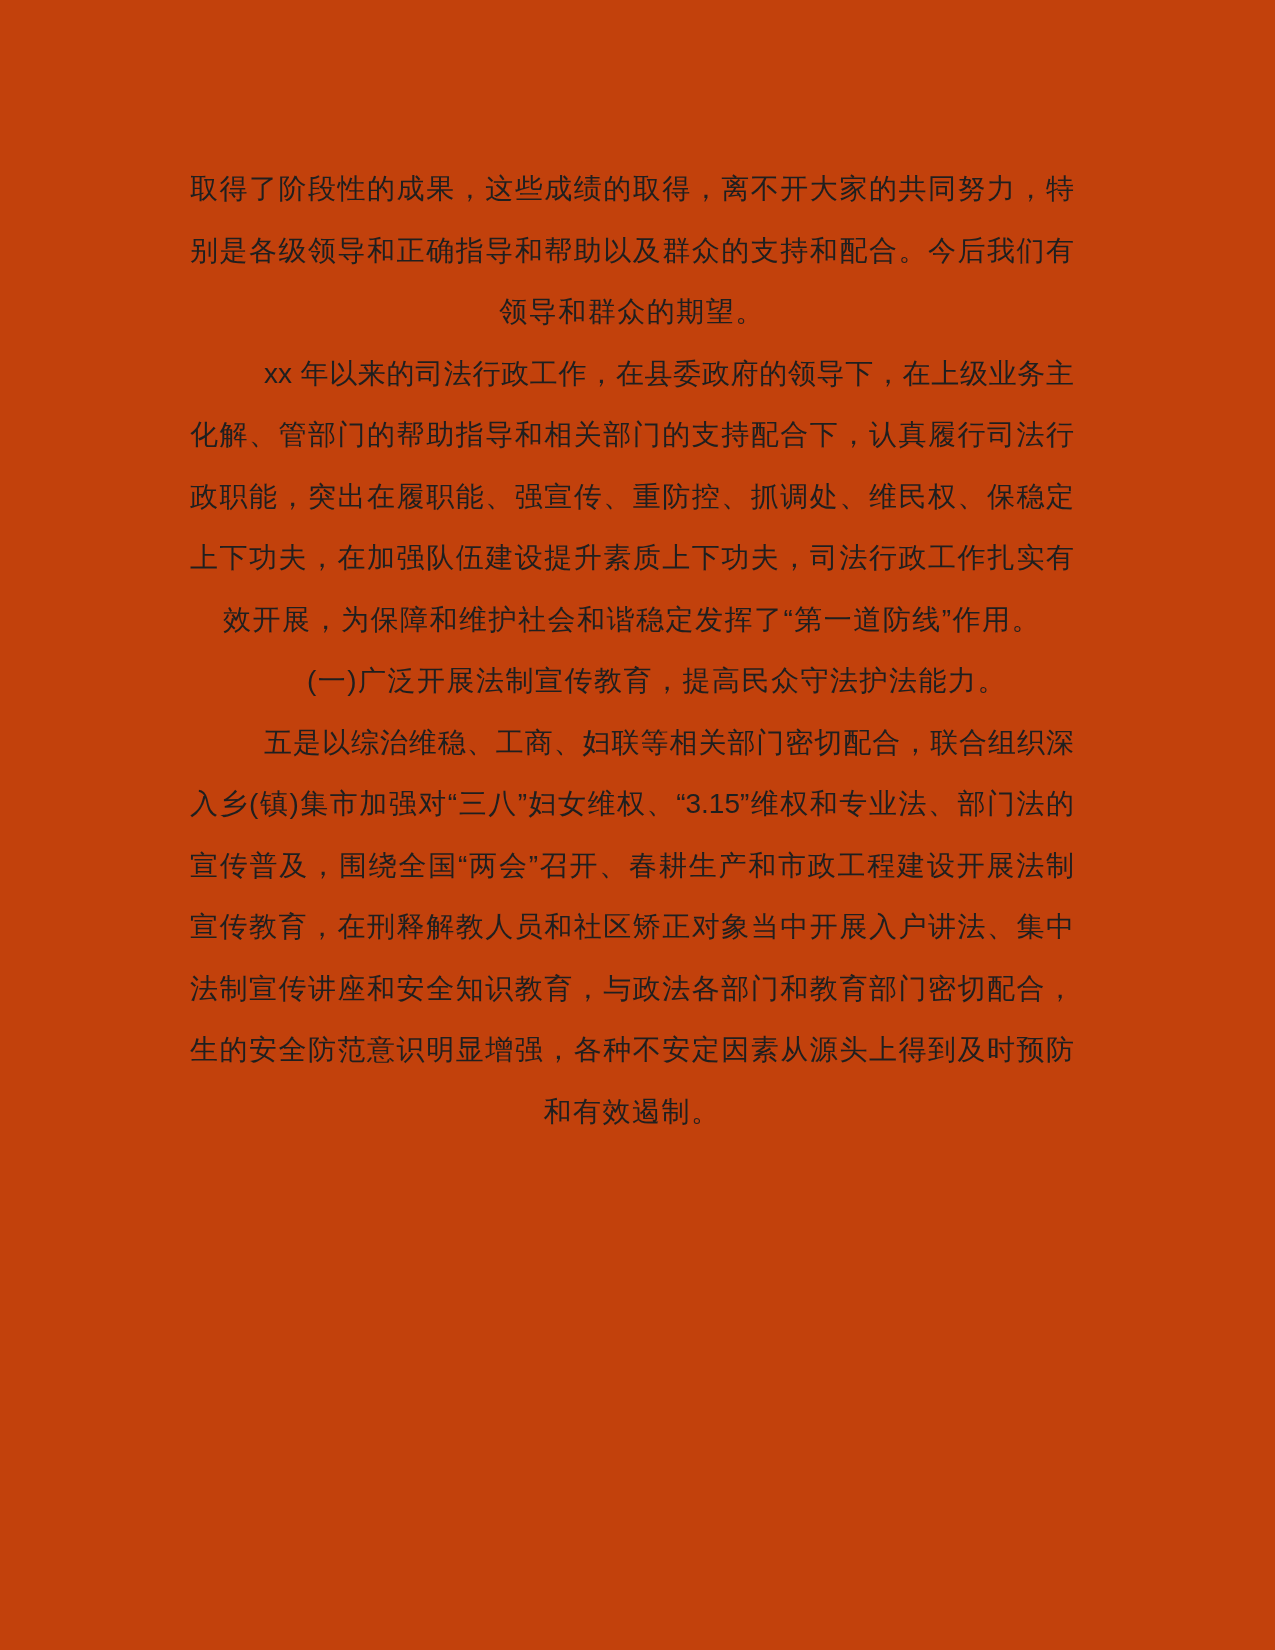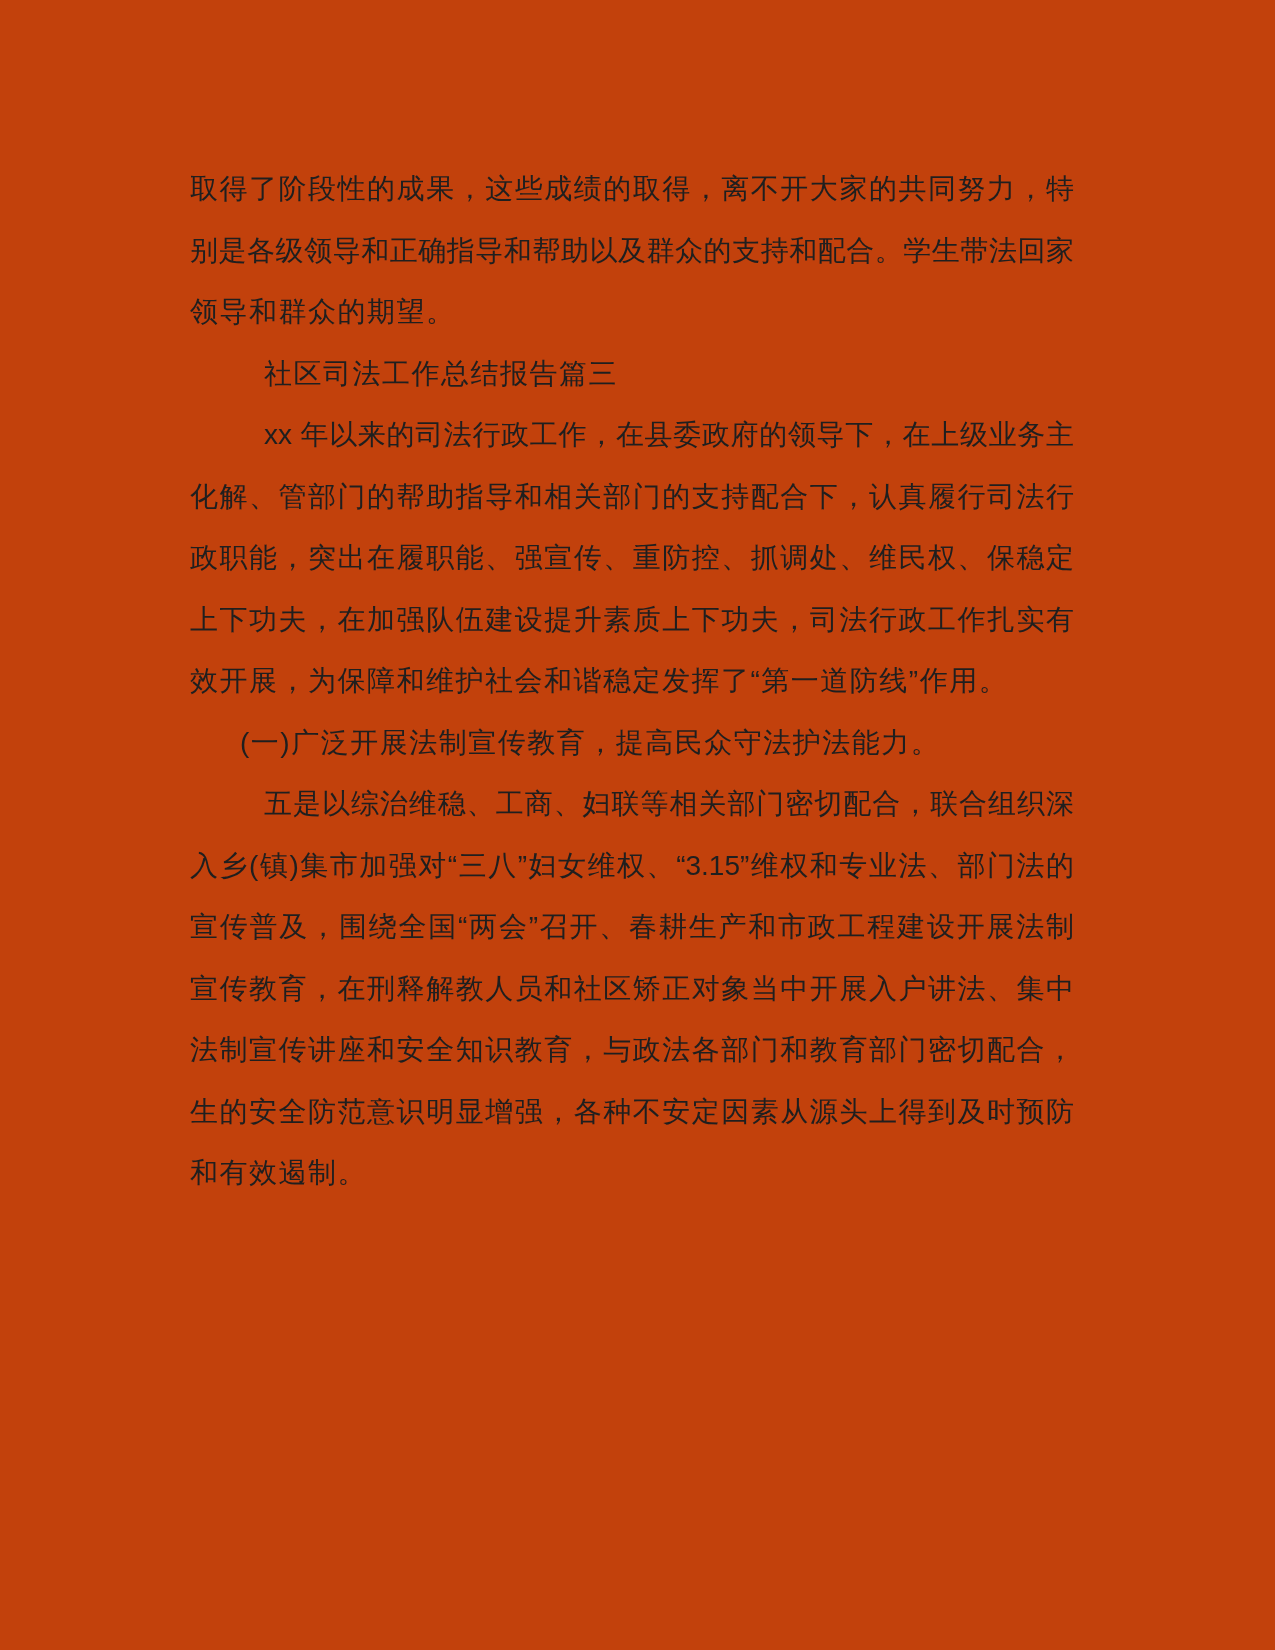"别是各级领导和正确指导和帮助以及群众的支持和配合。学生带法回家" div.line { text: 学生带法回家 -> 今后我们有 }
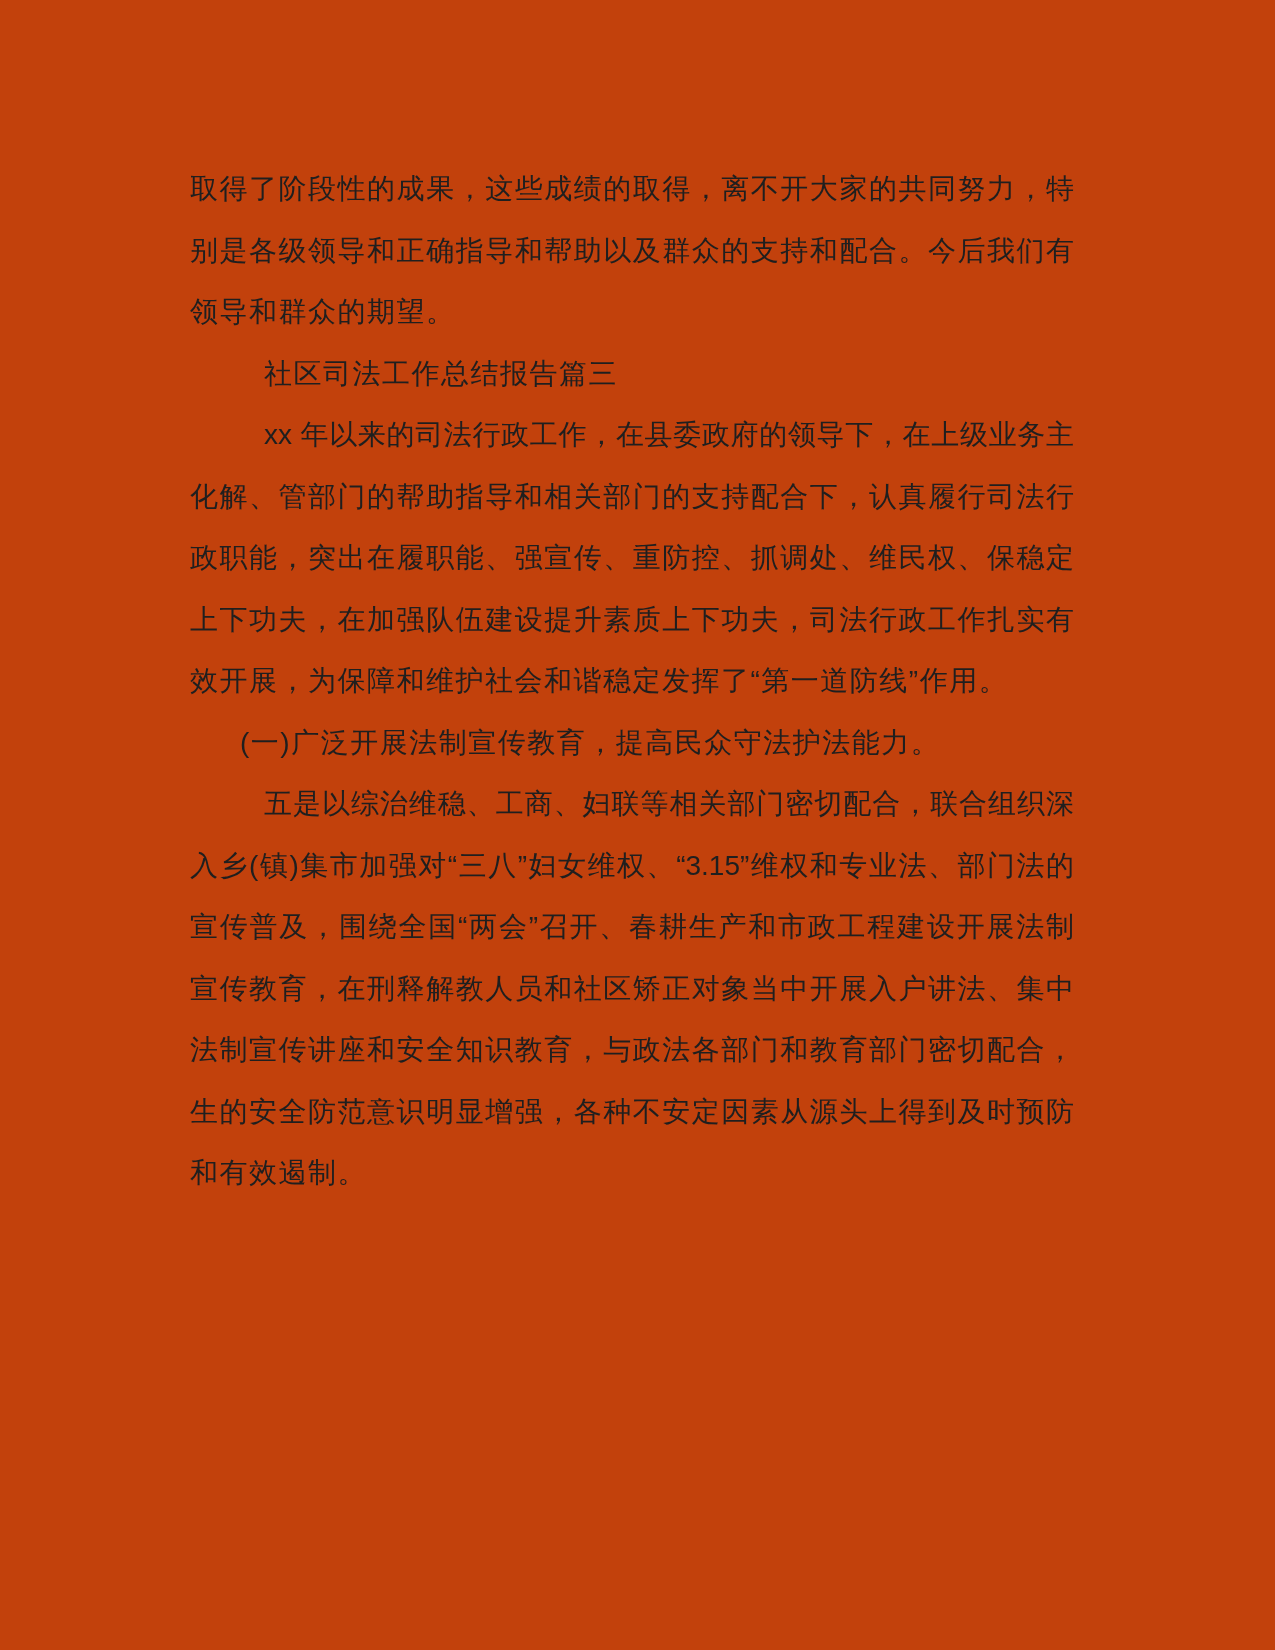"领导和群众的期望。" .line.plain { text-align: left -> center }
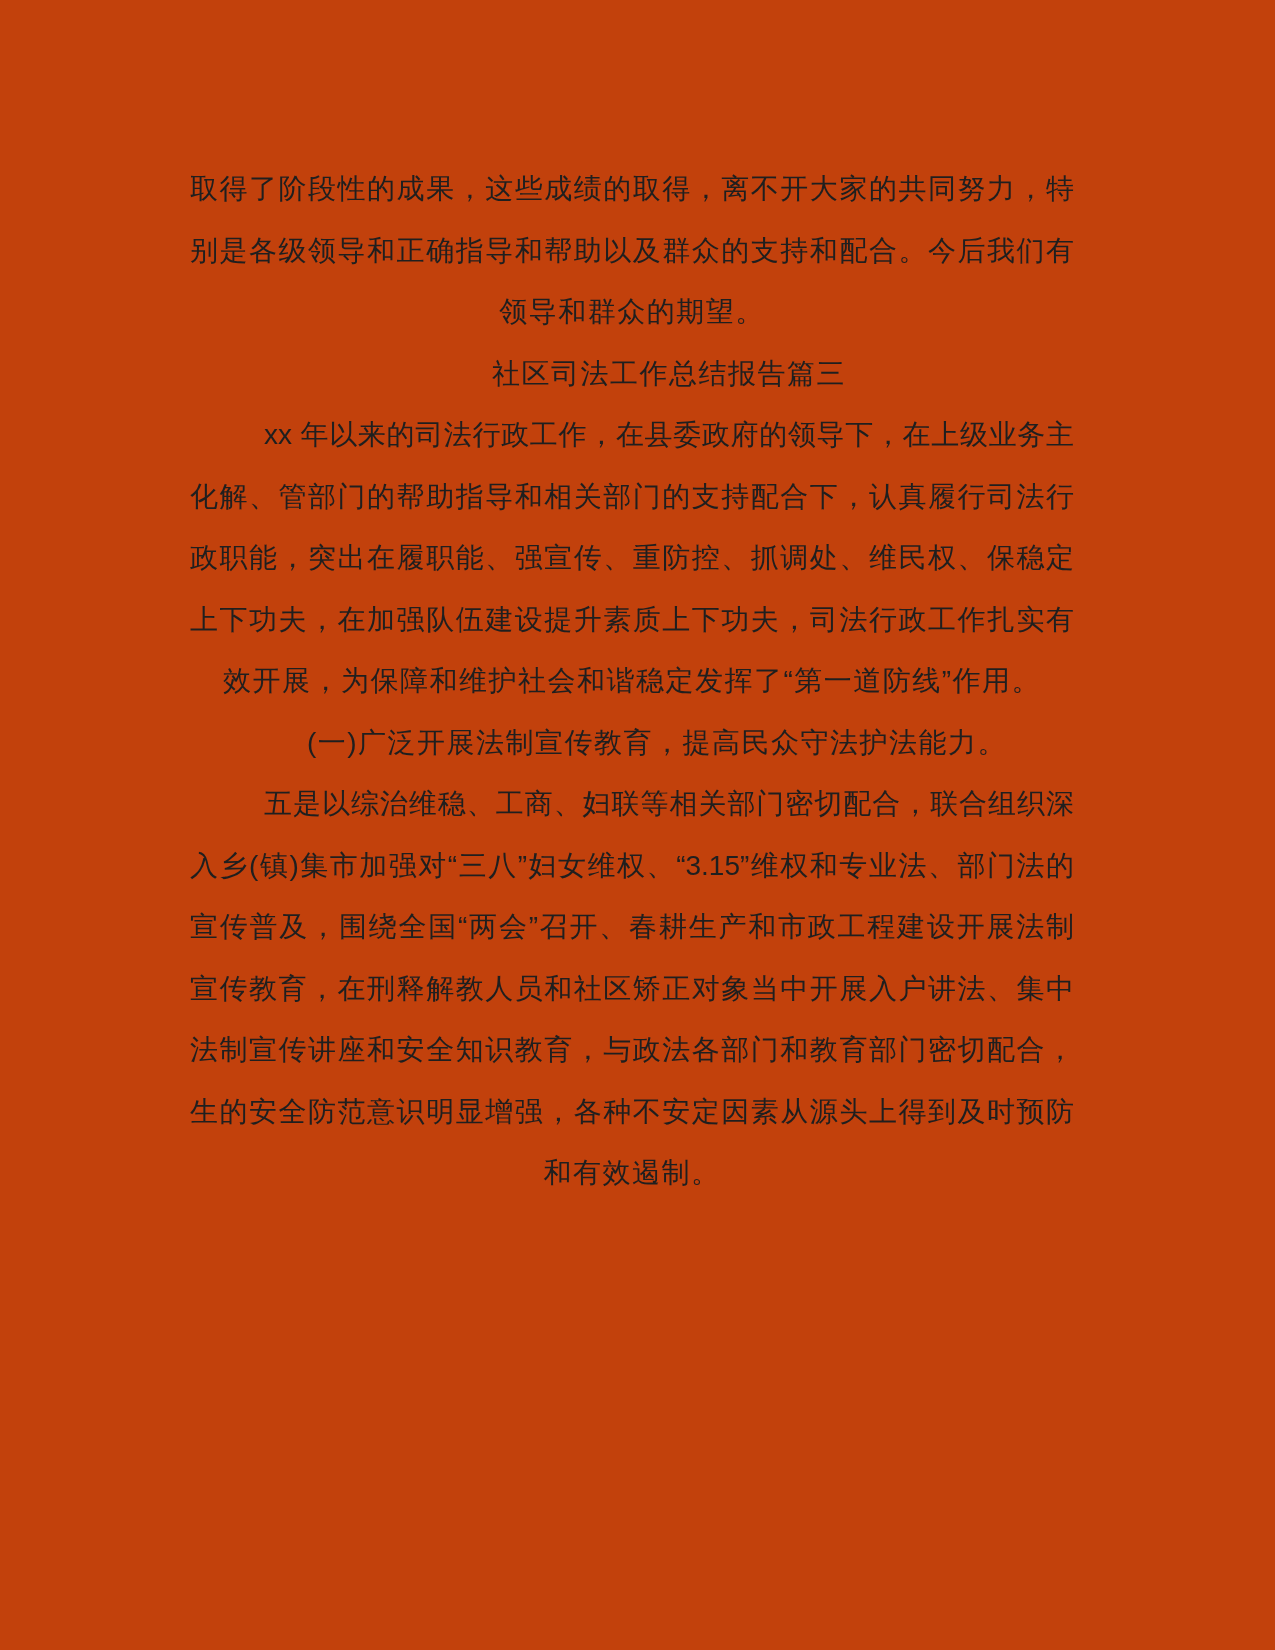"社区司法工作总结报告篇三" div.line { html: <div>社区司法工作总结报告篇三</div> -> none }
